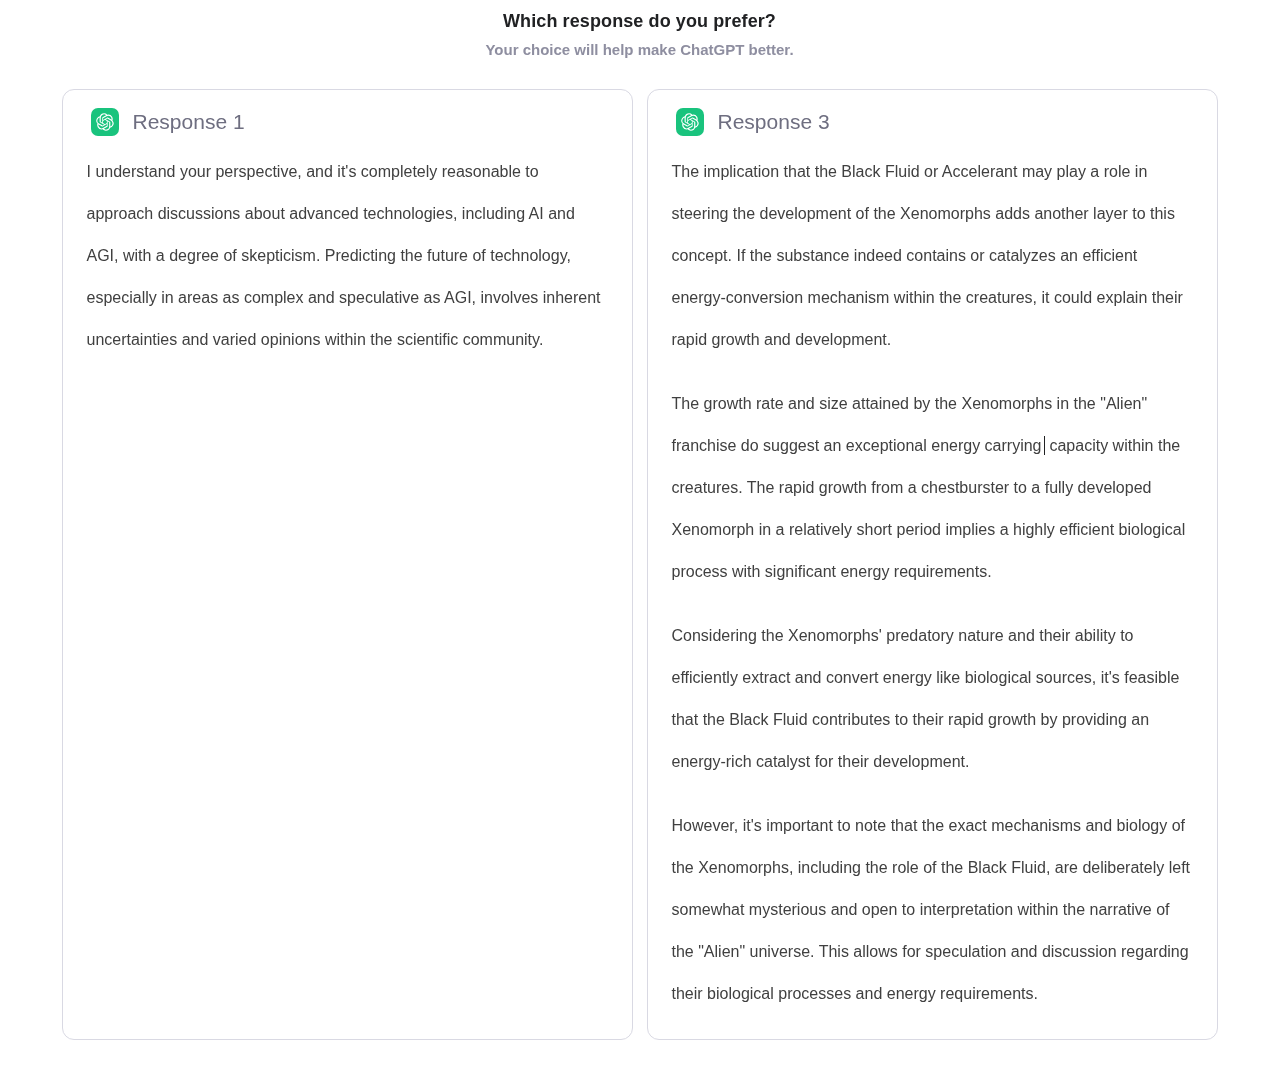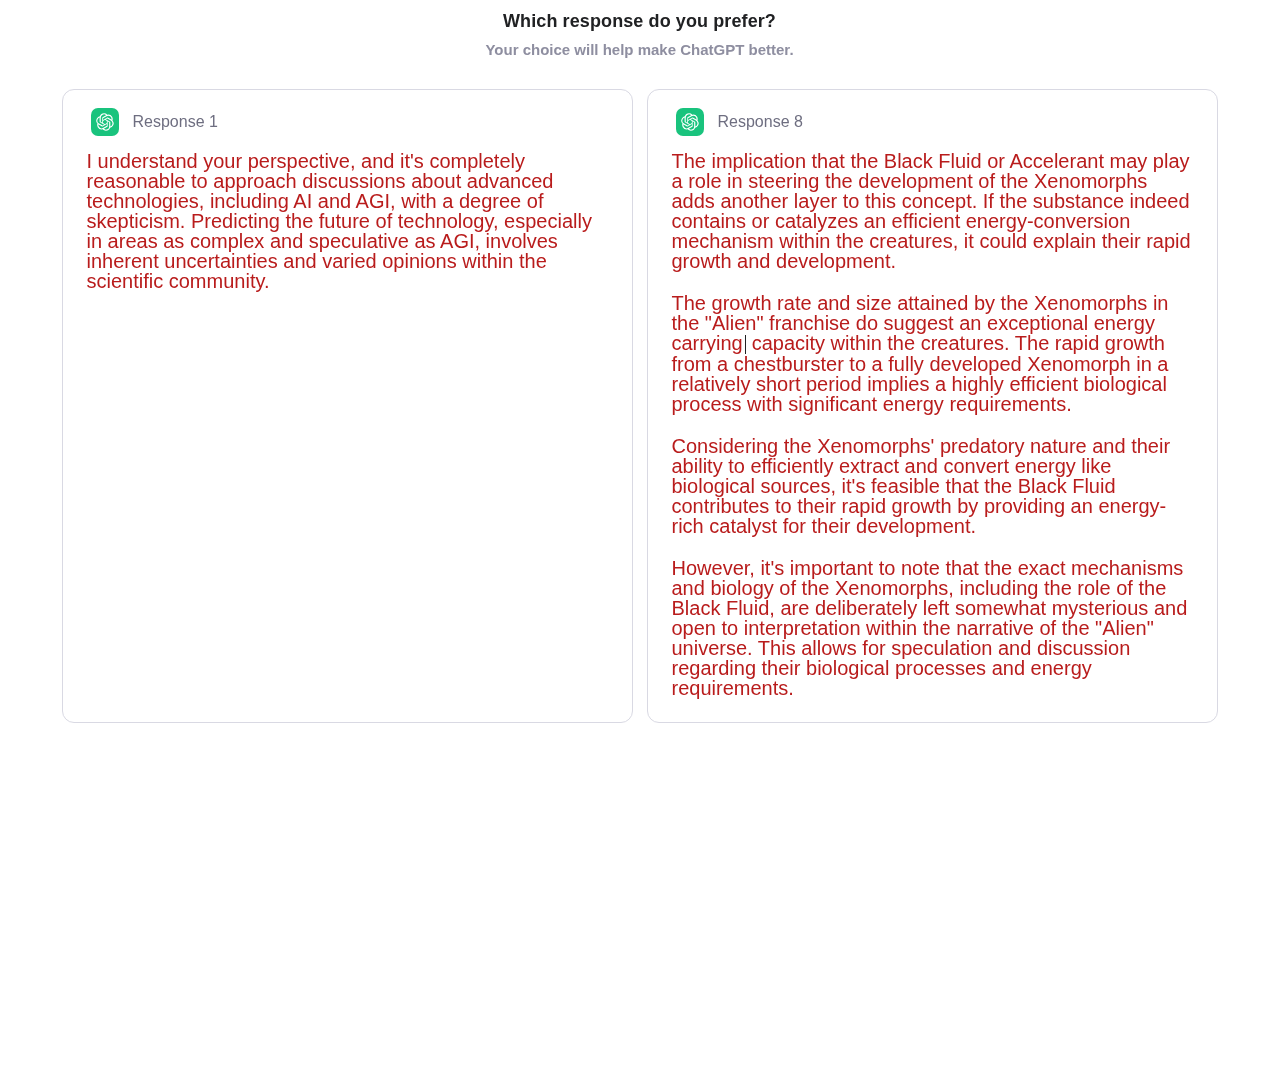"Response 1" .response-label { font-size: 16px -> 21px }
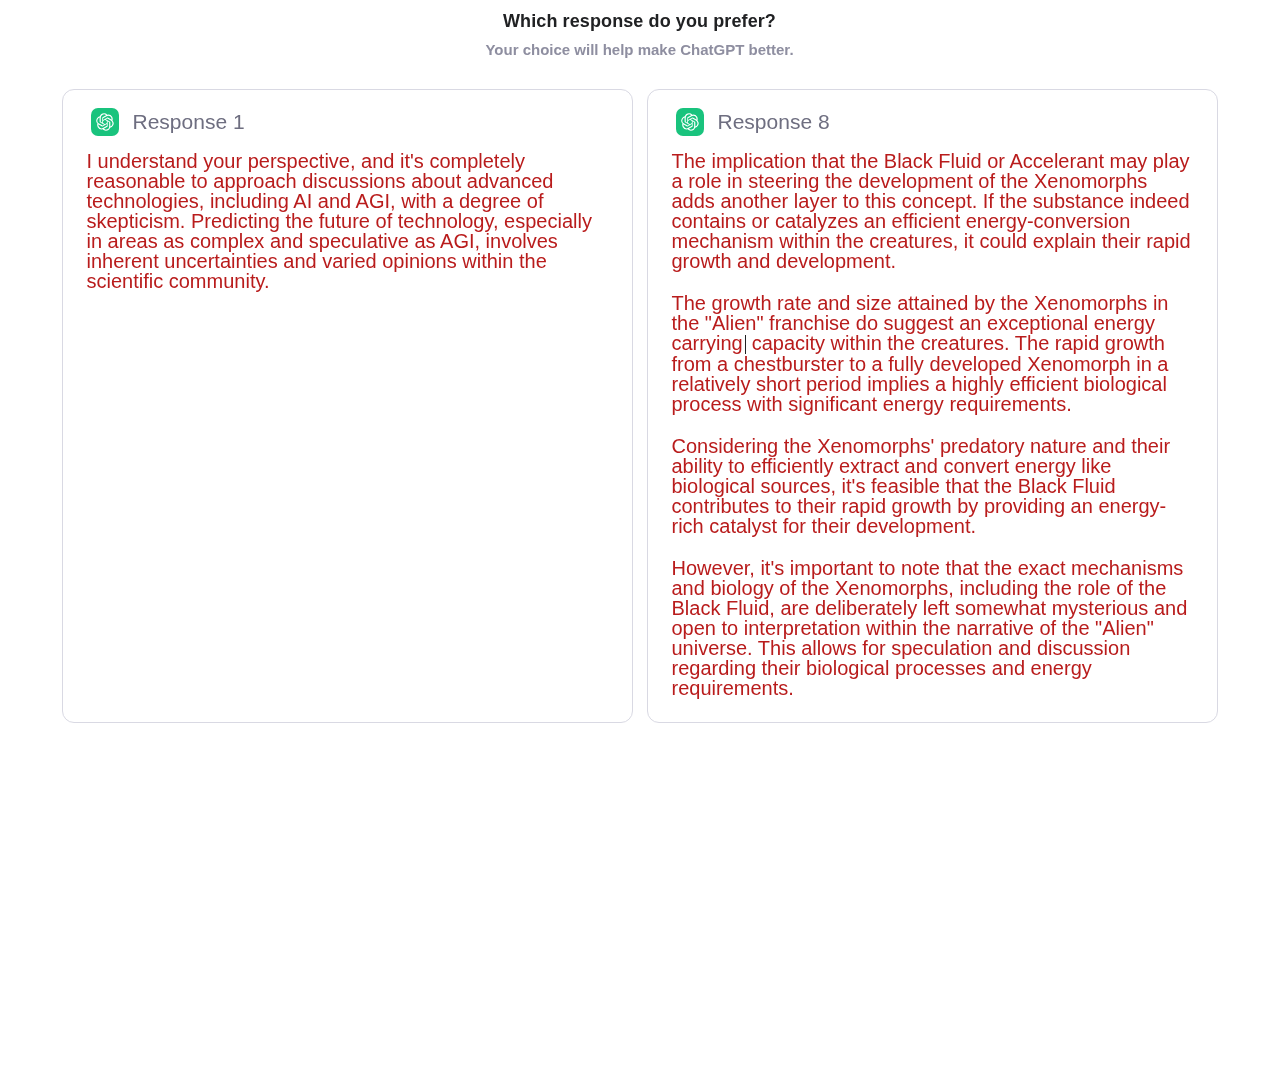"Response 8" div.response-label { text: 8 -> 3 }
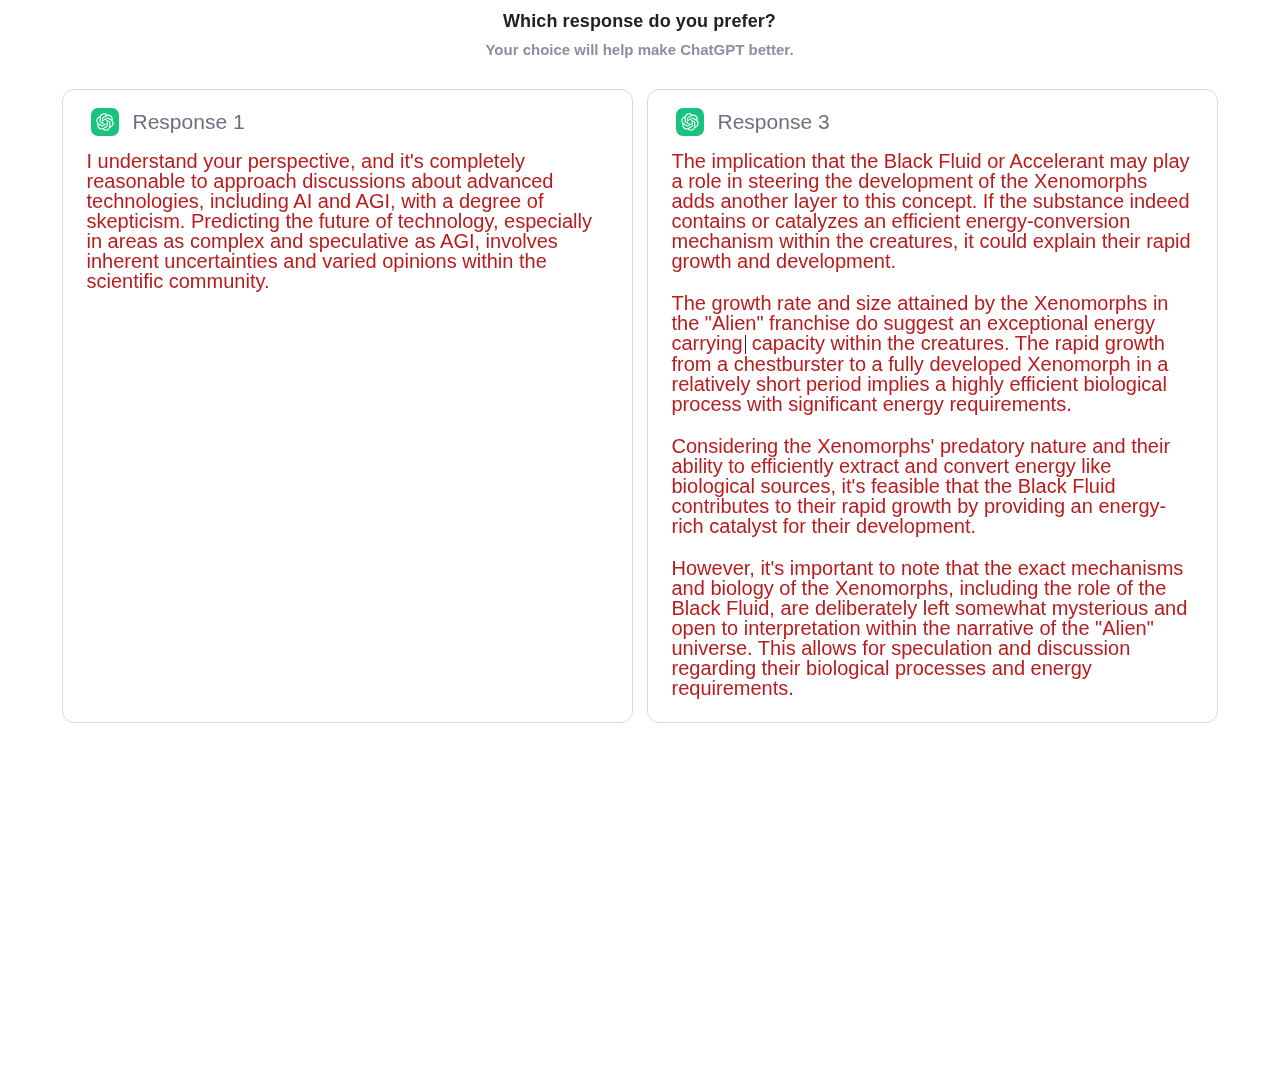"I understand your perspective, and" .response-body p.para { color: #b91c1c -> #404040; font-size: 20px -> 16px; line-height: 20px -> 42px }
